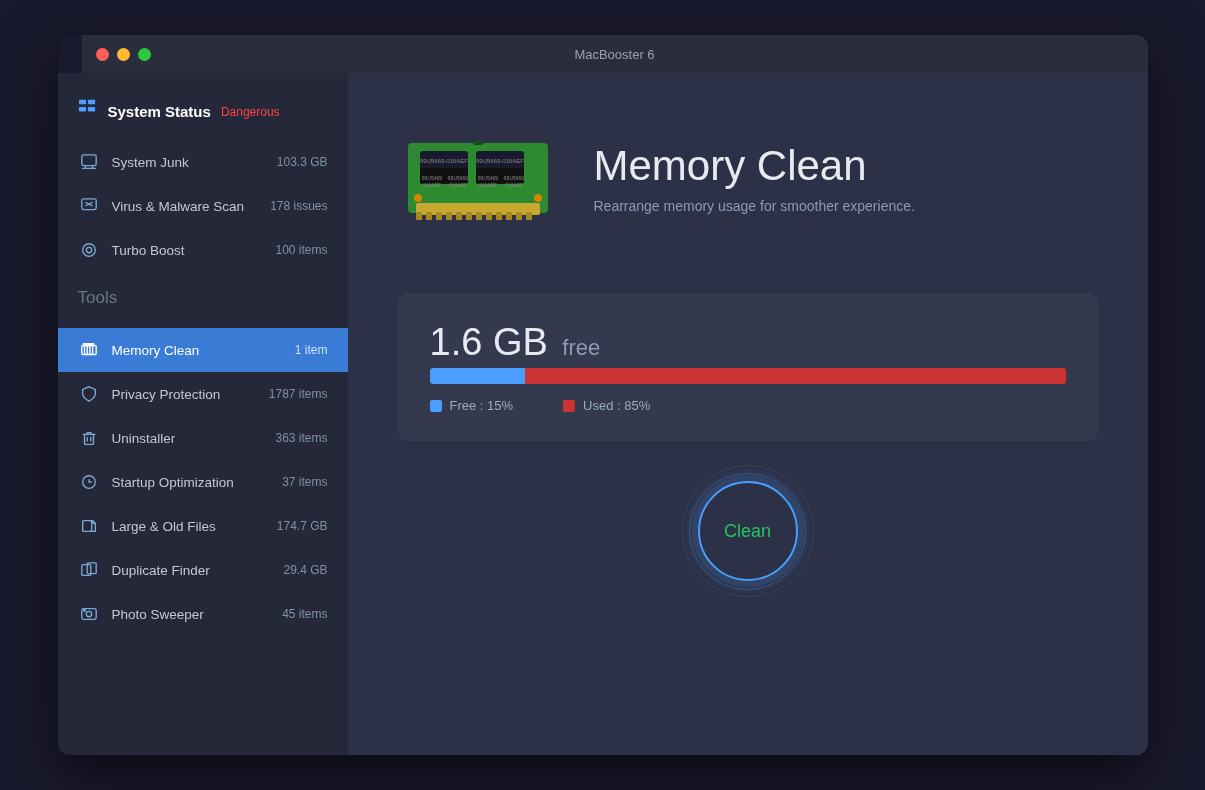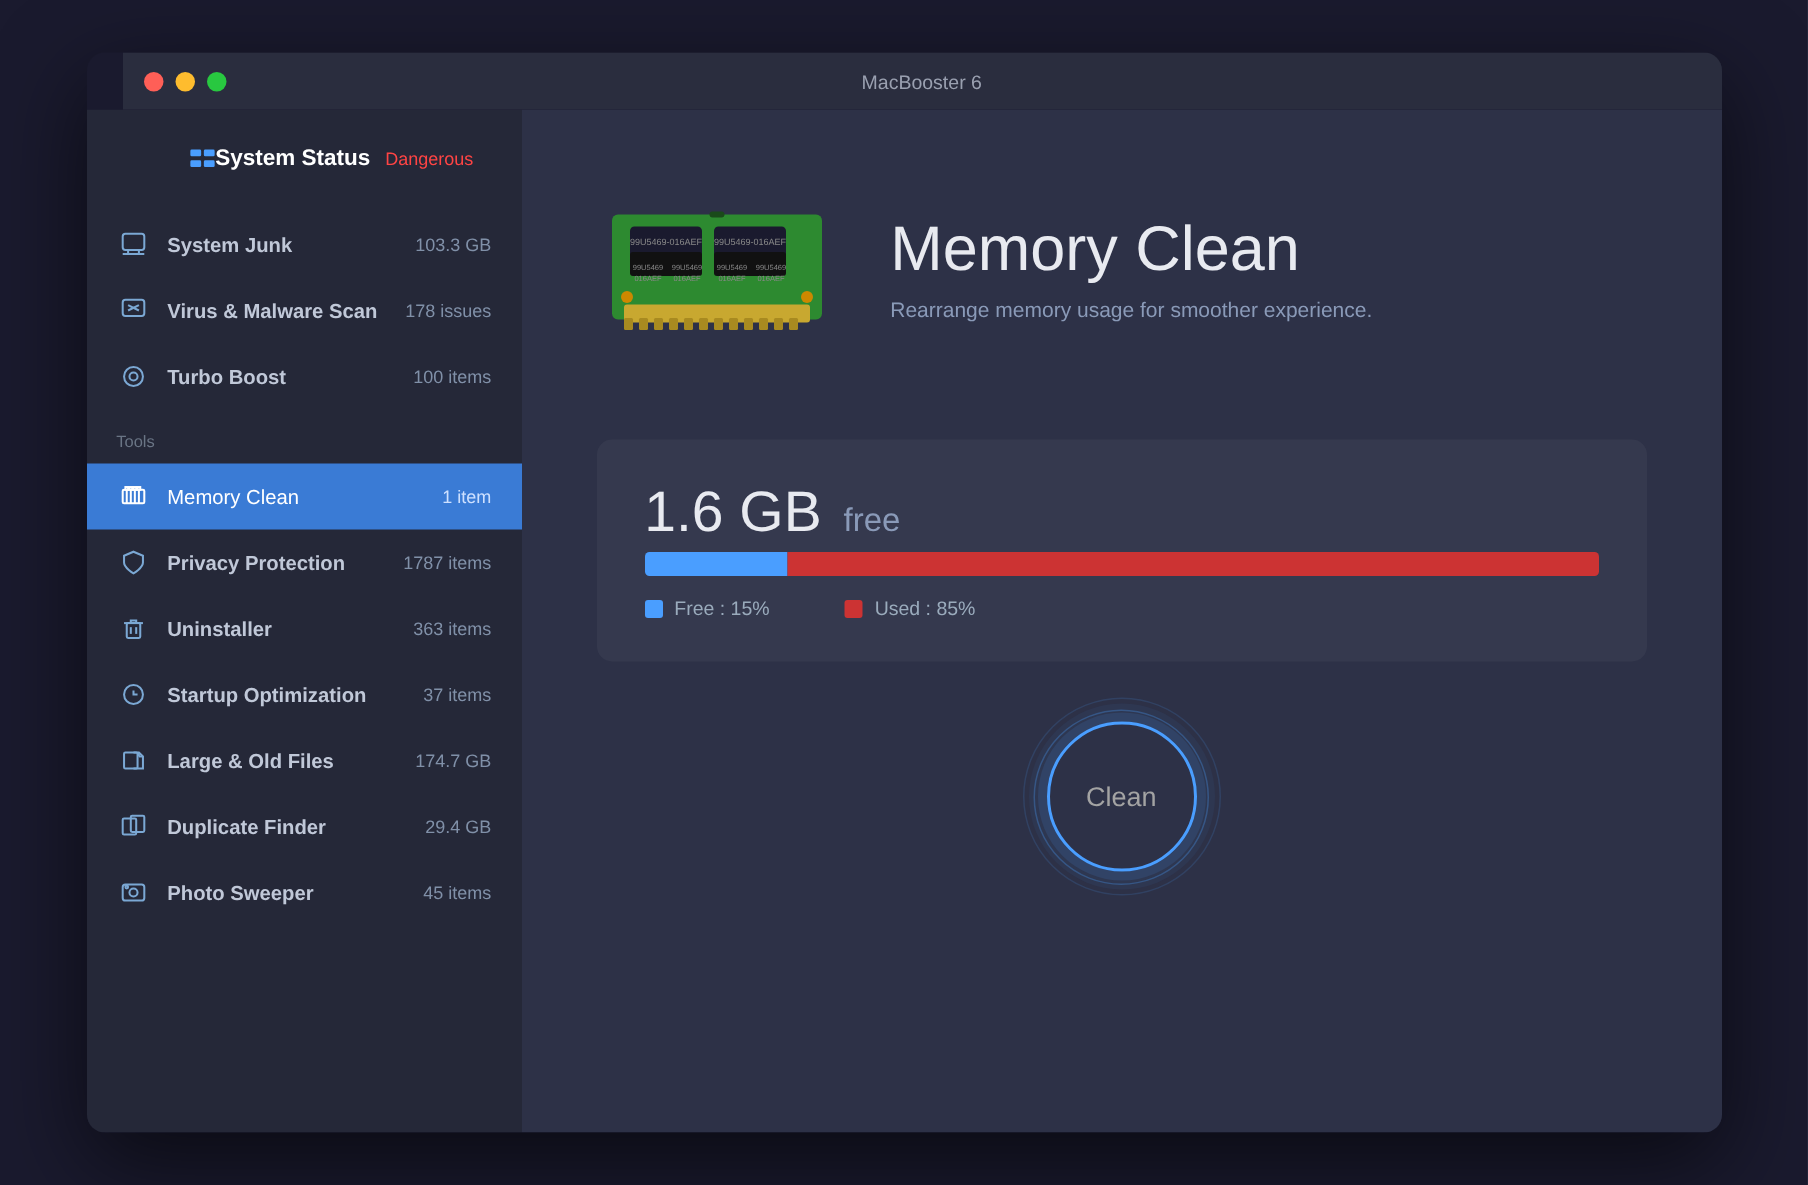"System Status" .sidebar-header { align-items: flex-start -> flex-end; gap: none -> 12px; margin-left: 48px -> none }
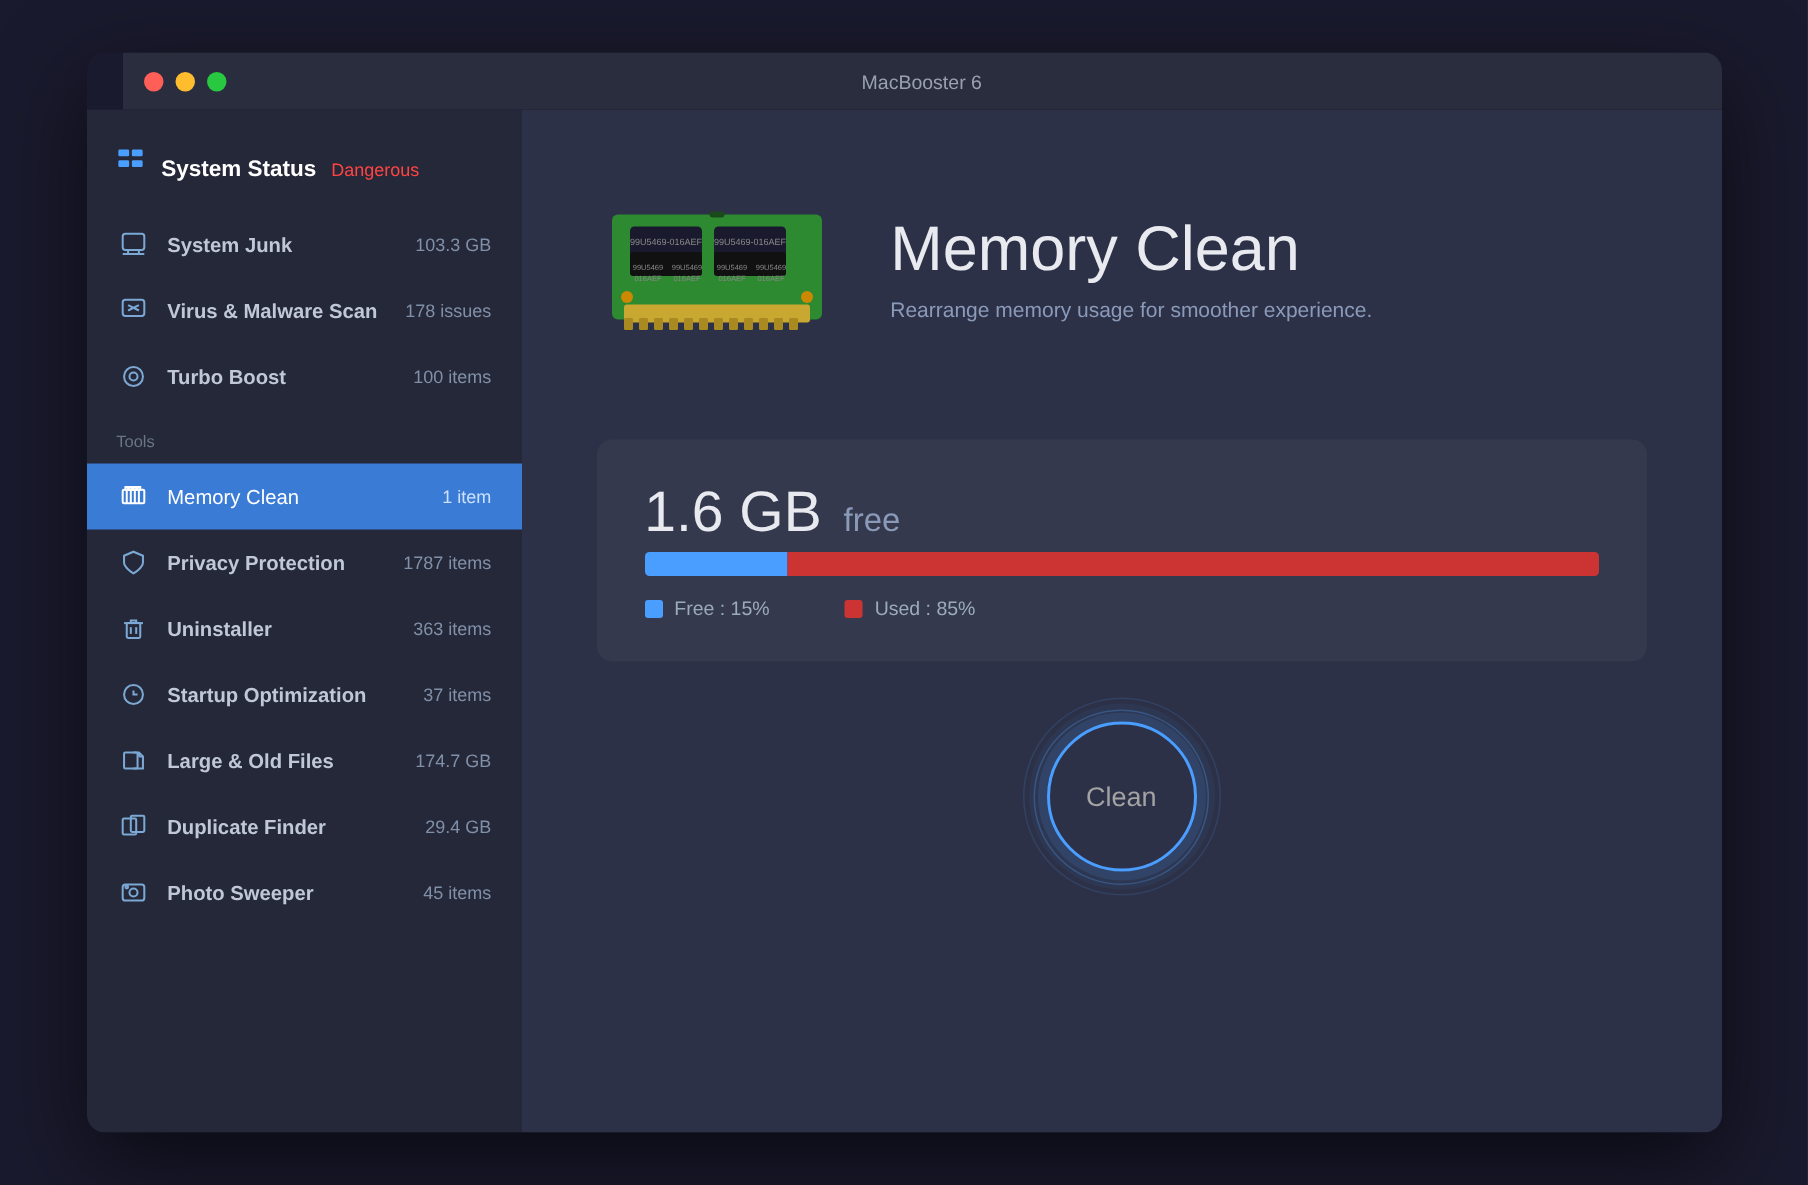"System Junk" .sidebar-item-label { font-weight: bold -> none }
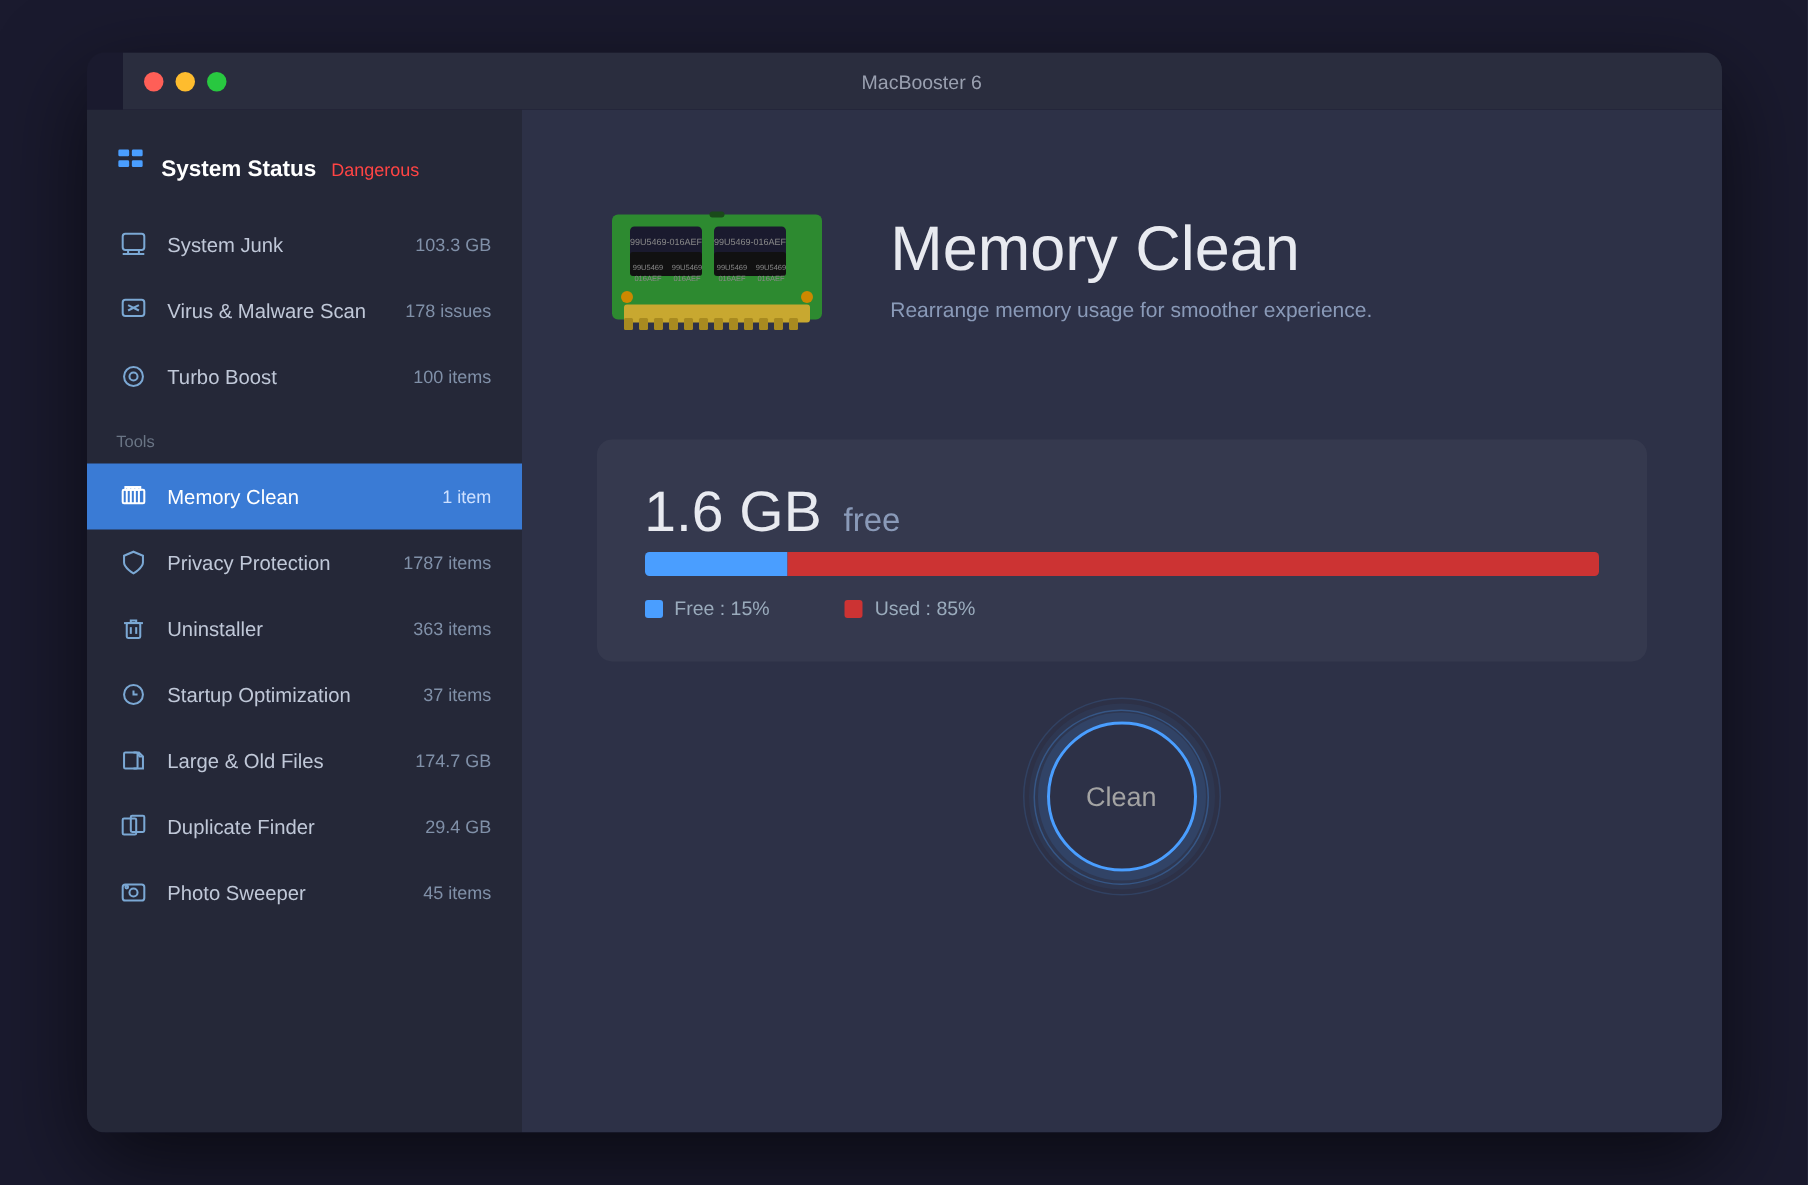"Tools" .tools-label { font-size: 11px -> 17px; padding: 16px 20px 8px -> 16px 20px 20px }
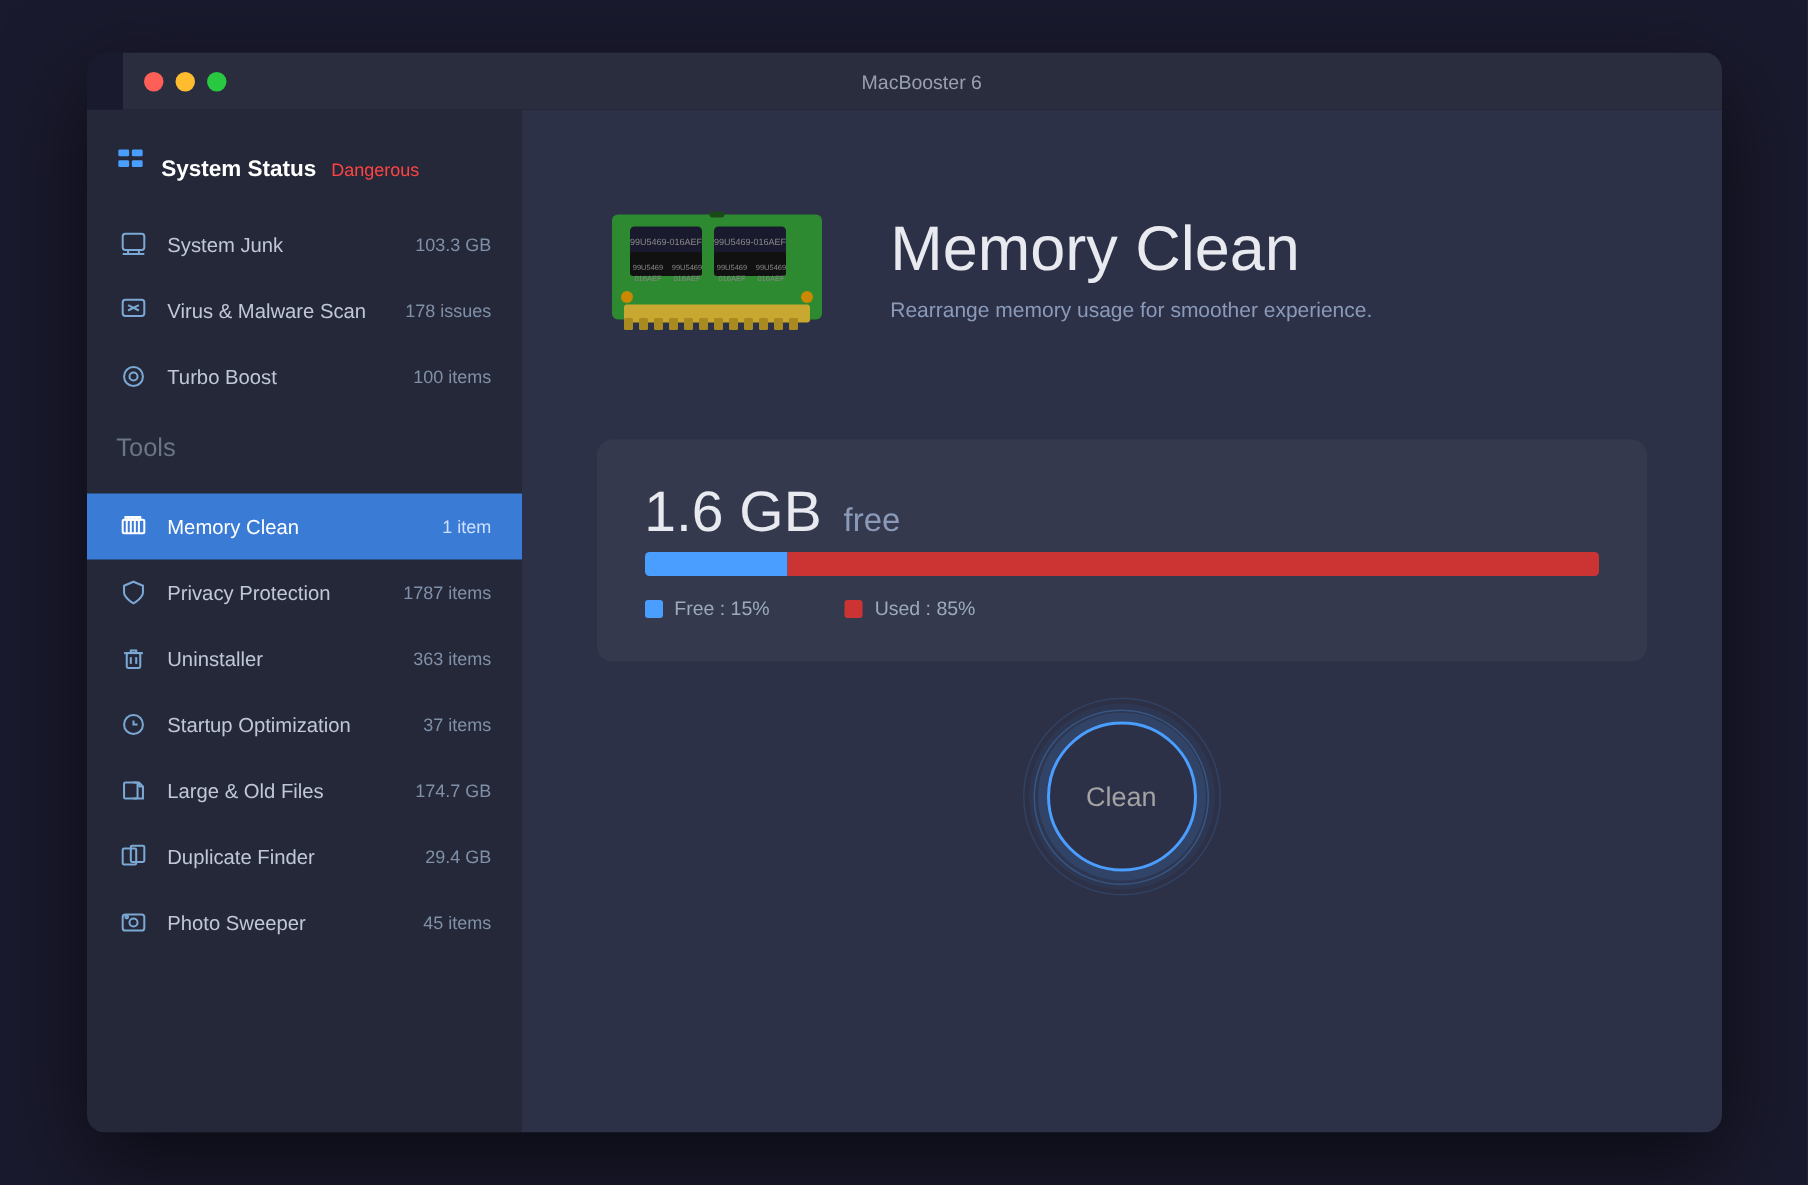"Clean" .clean-button { color: #a3a3a3 -> #22c55e }
